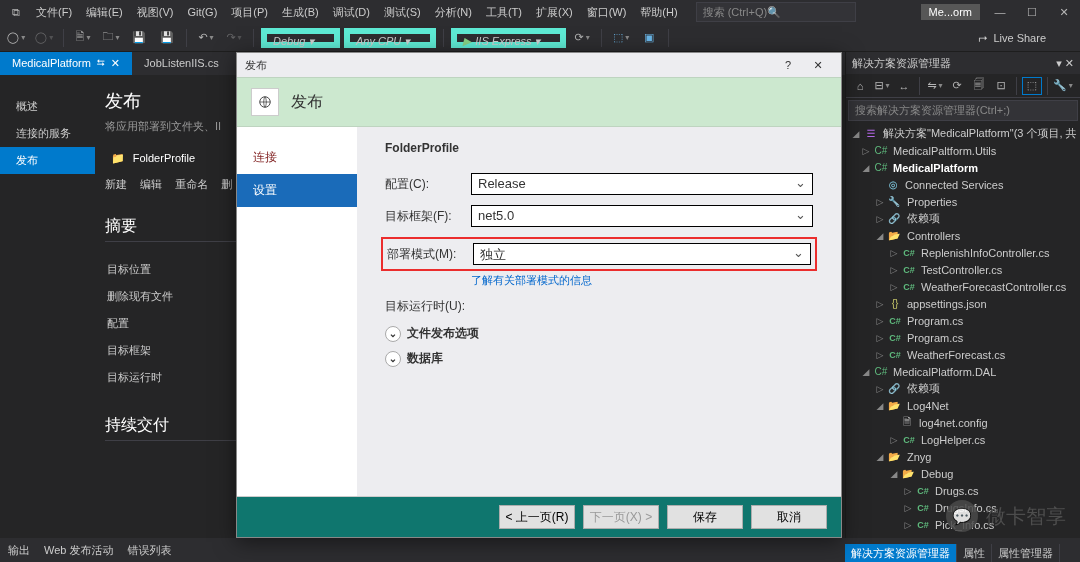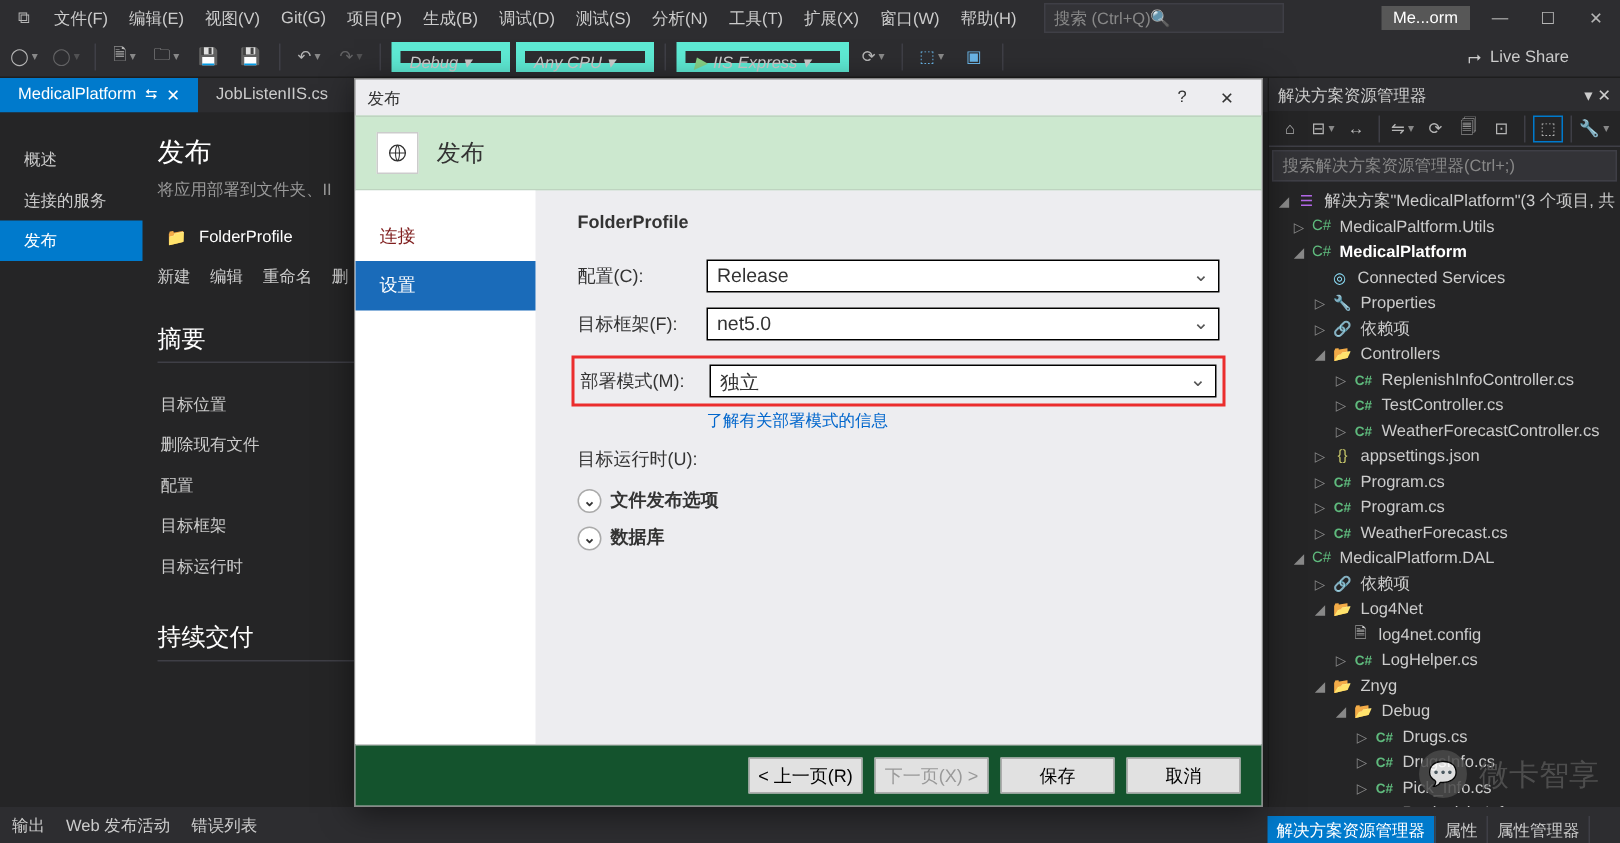"< 上一页(R)" .dialog-footer { background: #14532d -> #0f766e }
